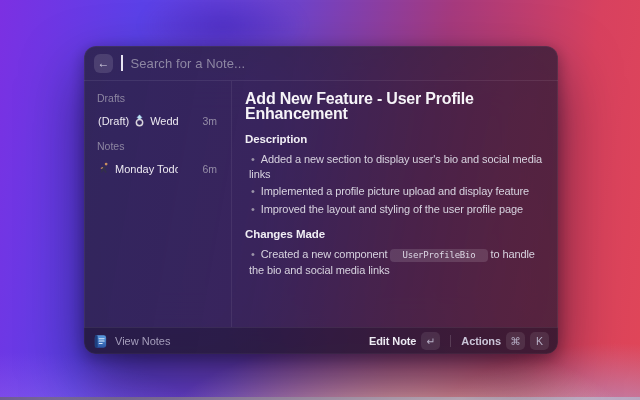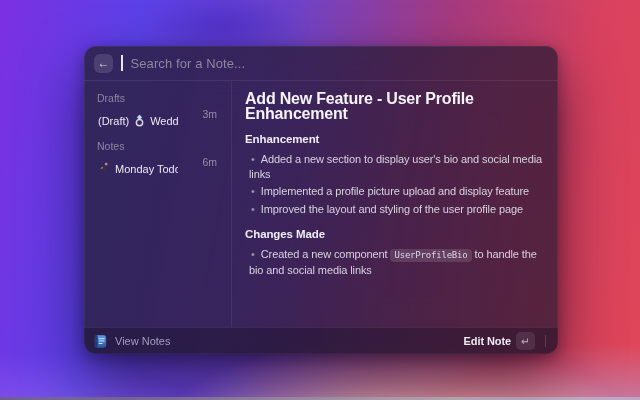"(Draft)" .row { align-items: none -> center }
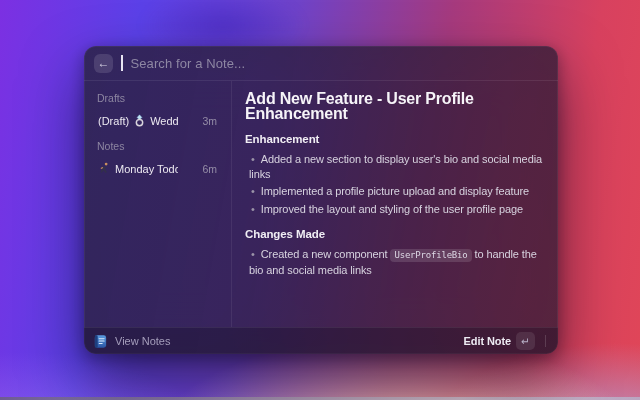"Enhancement" h2 { text: Enhancement -> Description }
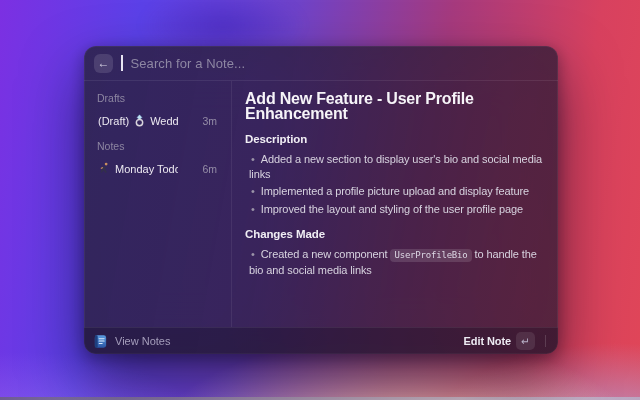"UserProfileBio" .preview code { padding: 1px 4px 2px -> 1px 12px 2px }
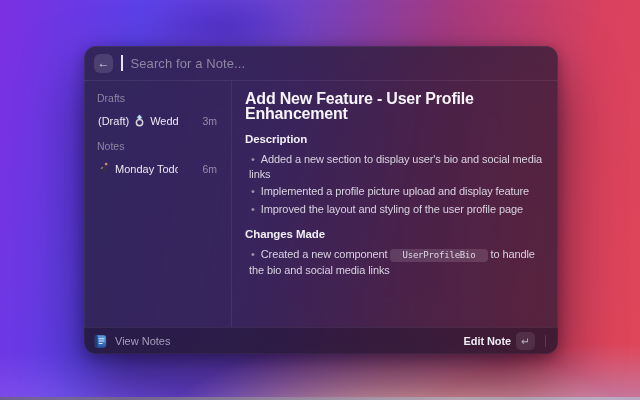"Actions" div.footer-action { html: none -> <div> <span>Actions</span> <span>⌘</span> <span>K</span> </div> }
